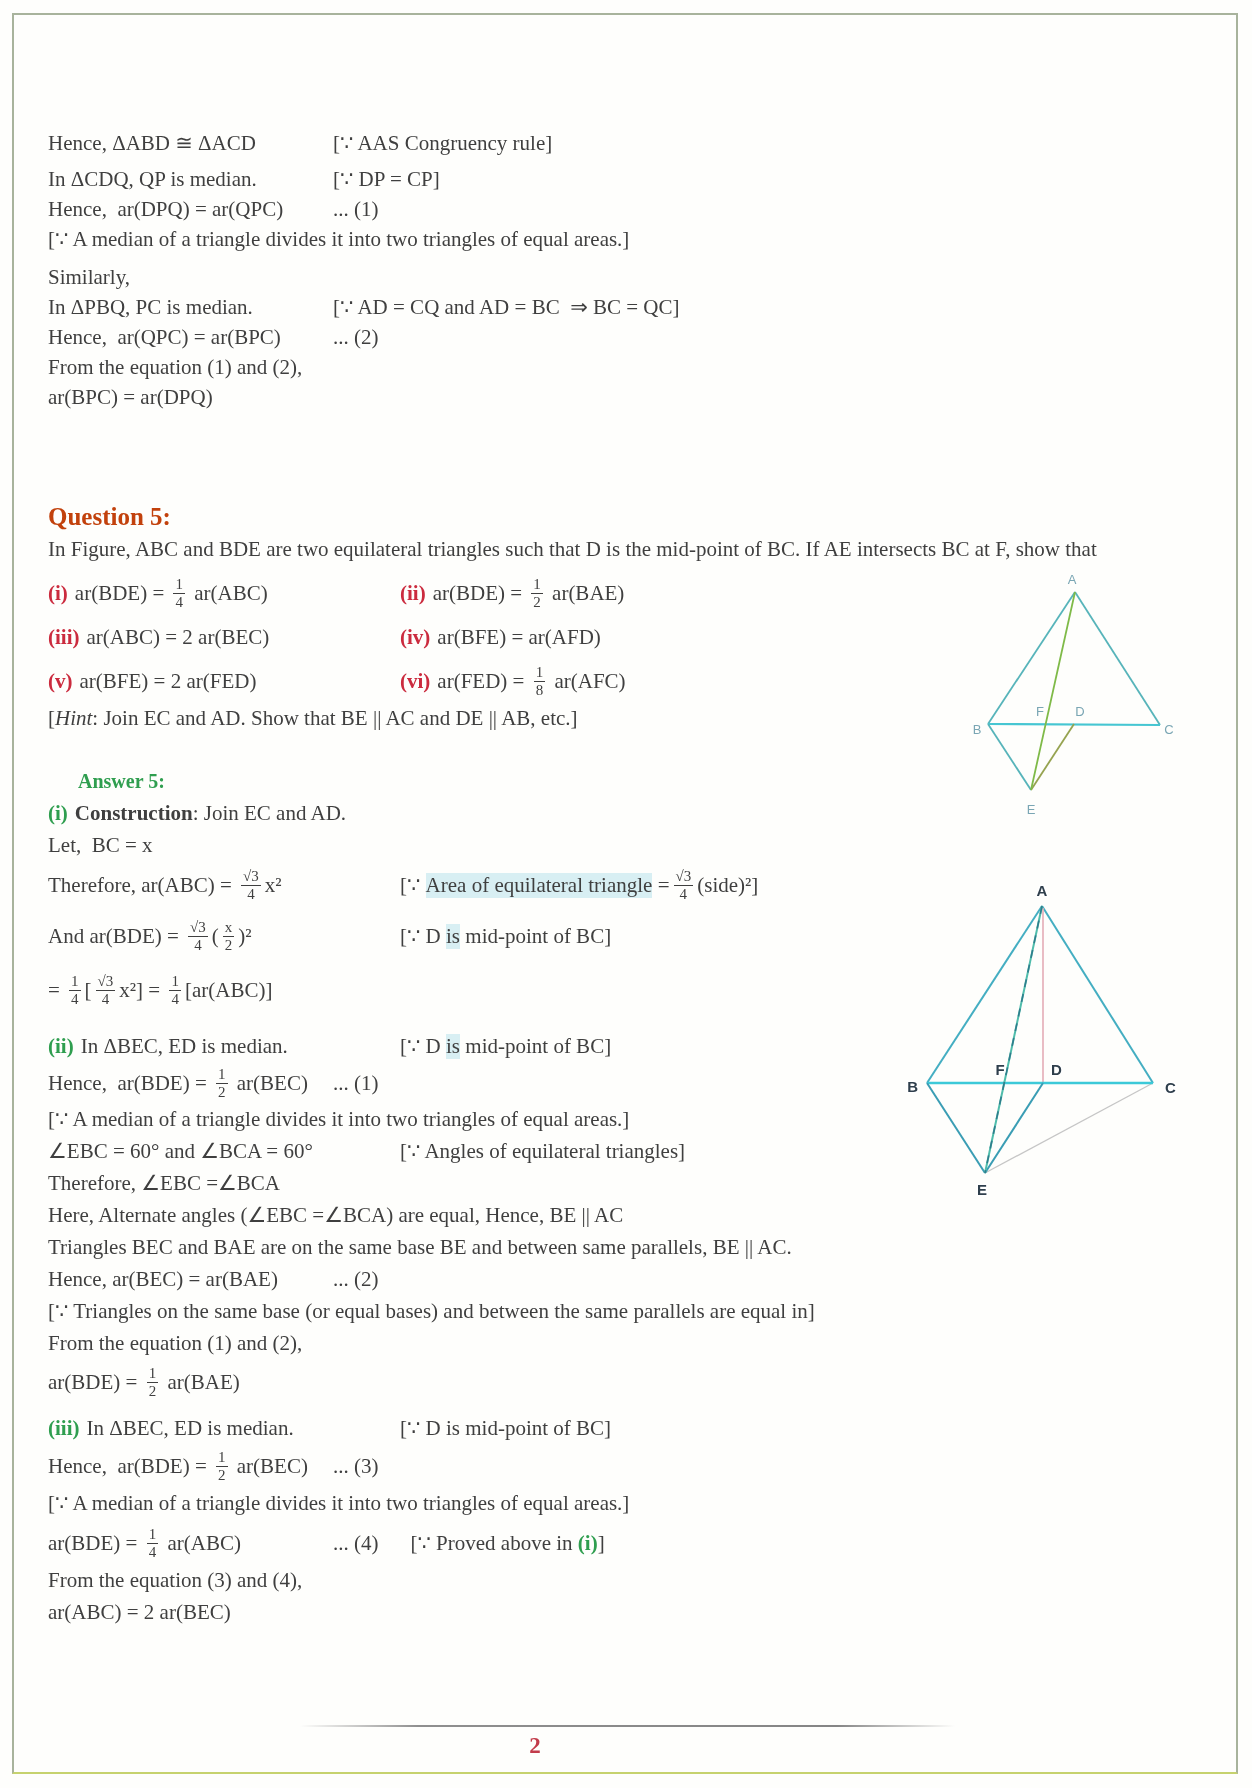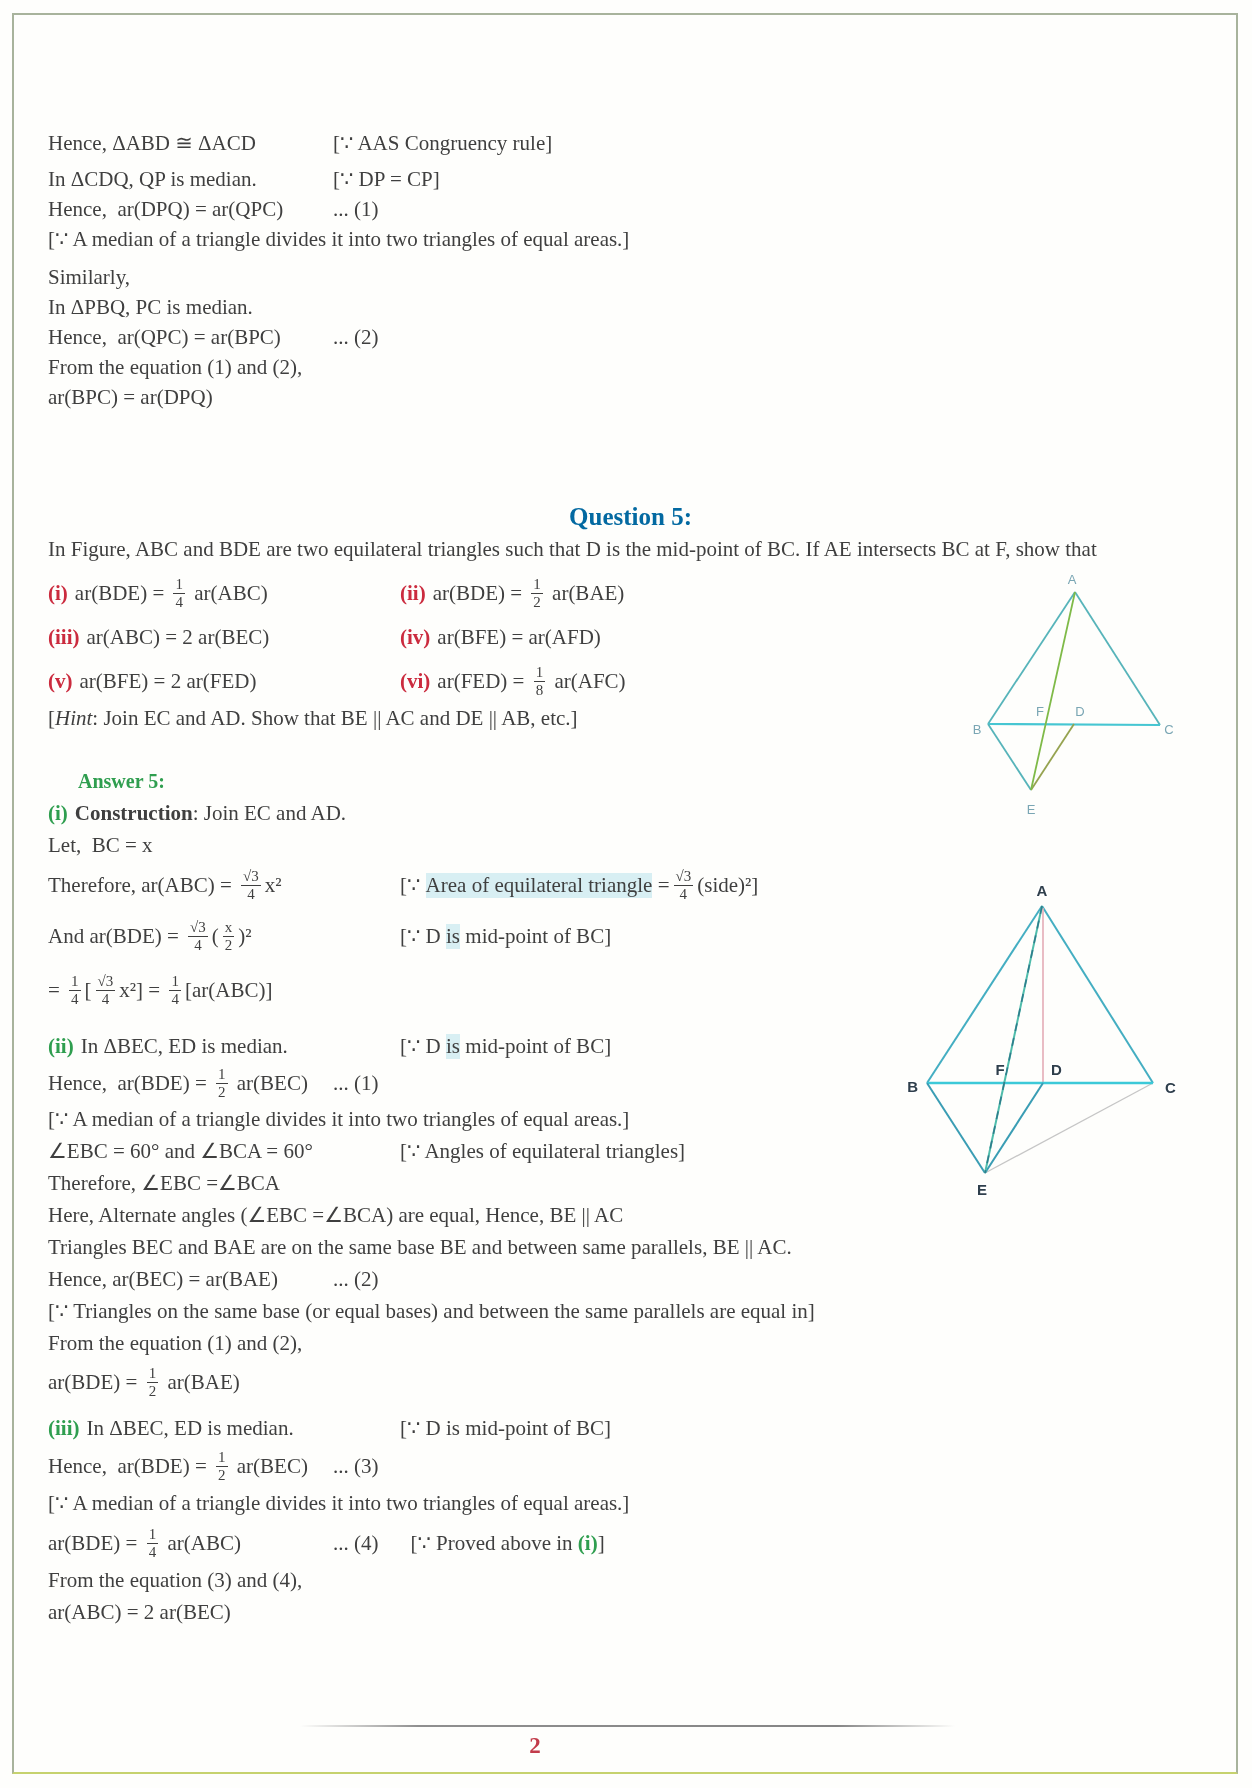"[∵ AD = CQ and" span { html: none -> <span>[∵ AD = CQ and AD = BC ⇒ BC = QC]</span> }
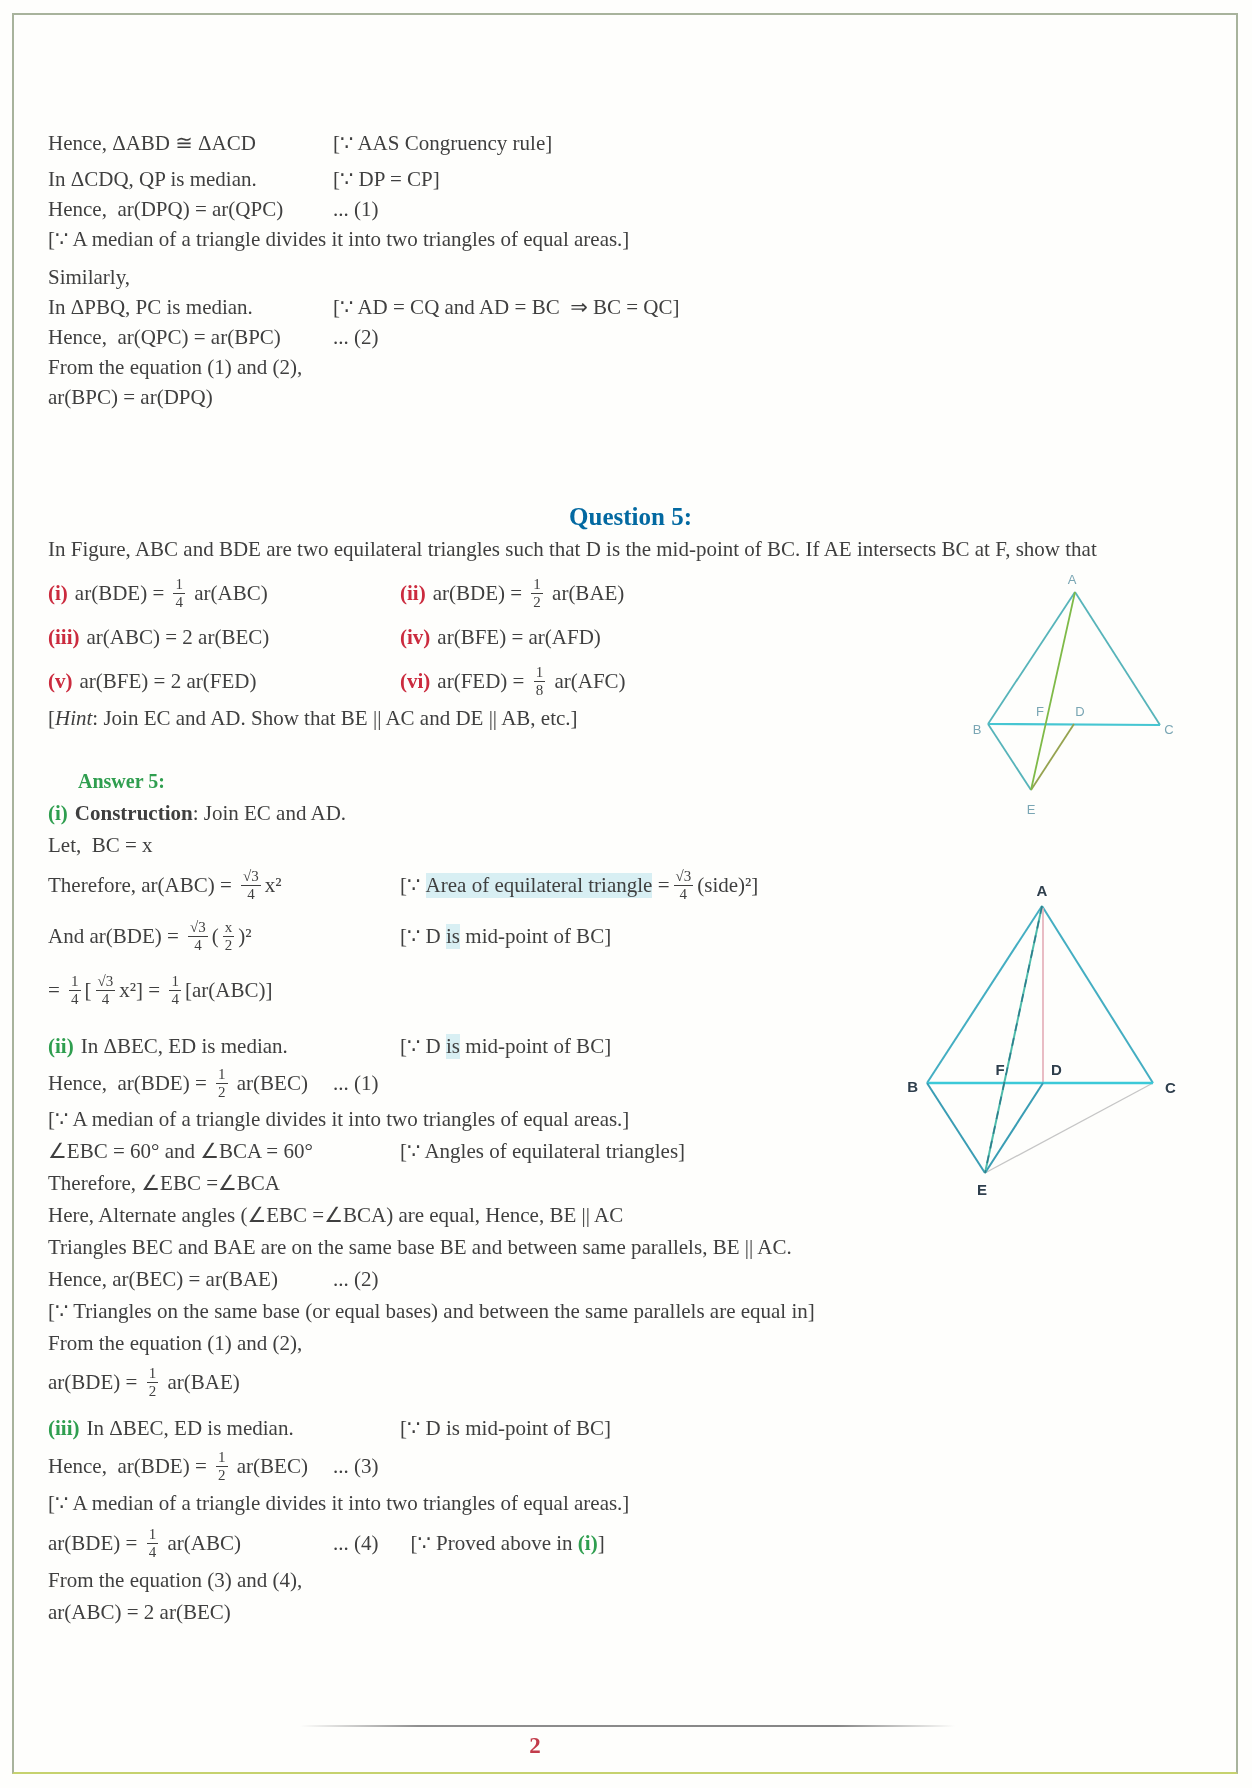"Question 5:" .qhead { color: #0369a1 -> #c2410c; text-align: center -> none }
